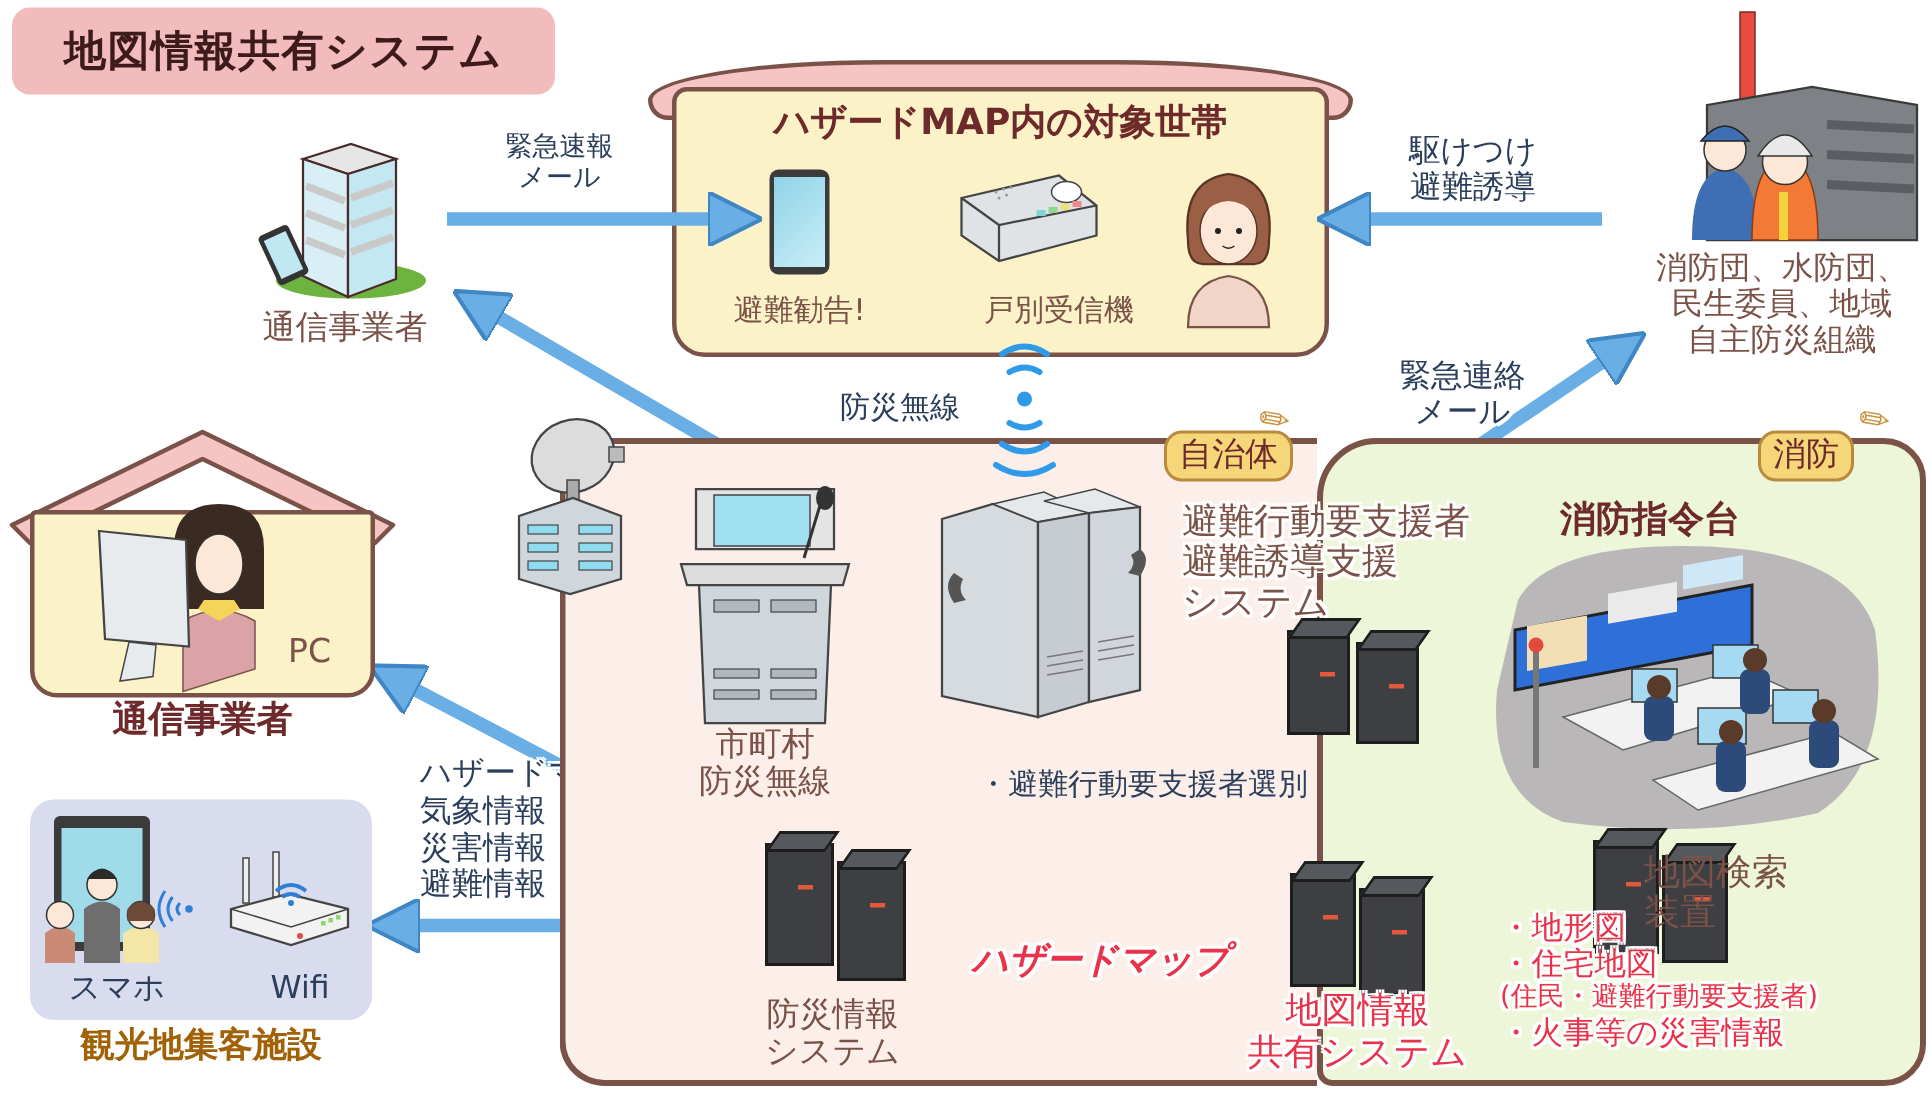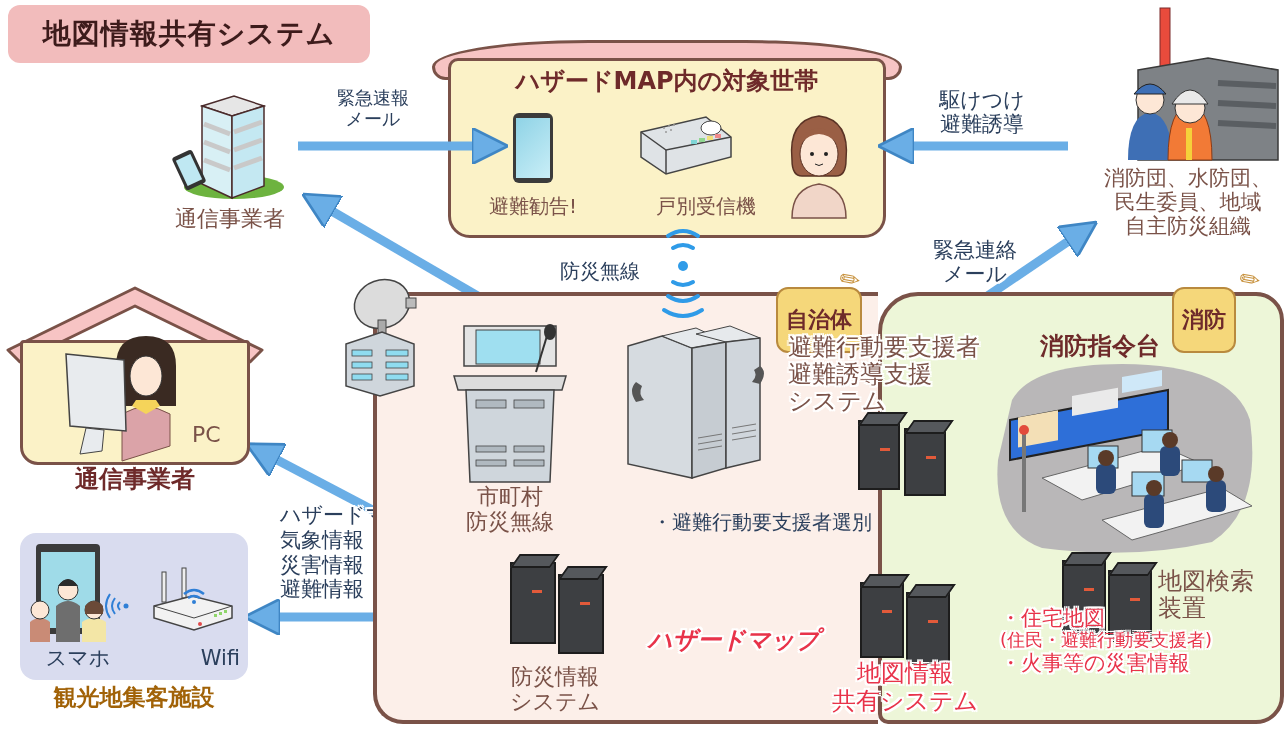"自治体" .tag { font-weight: bold -> normal; padding: 18px 8px -> 2px 8px }
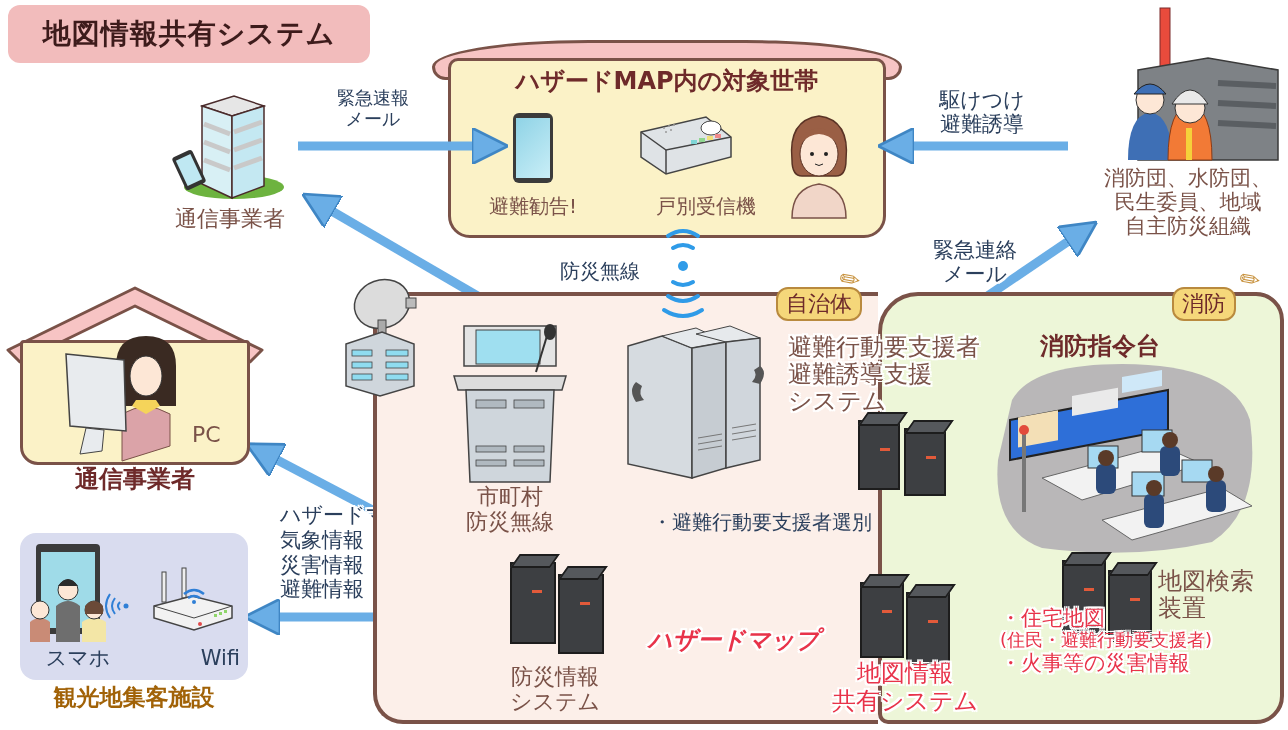"地図検索" div.abs { left: 1158px -> 1096px }
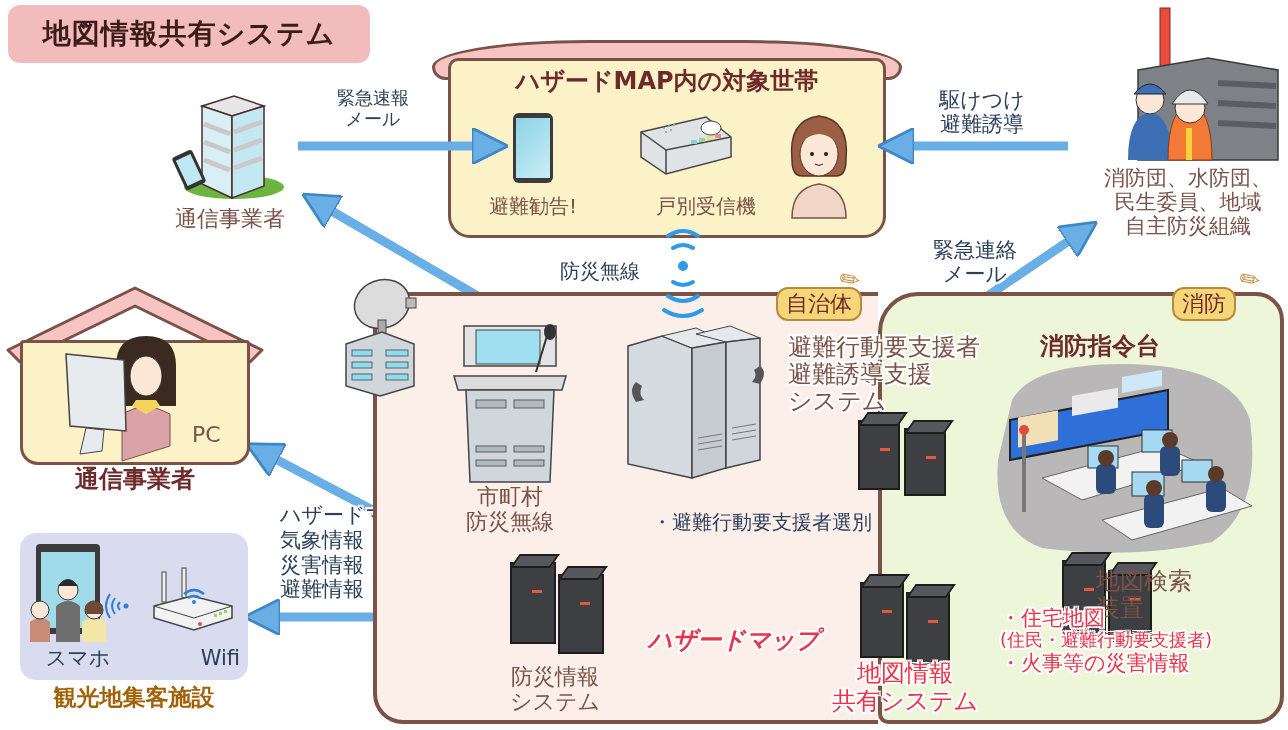"・地形図" div { html: none -> <div>・地形図</div> }
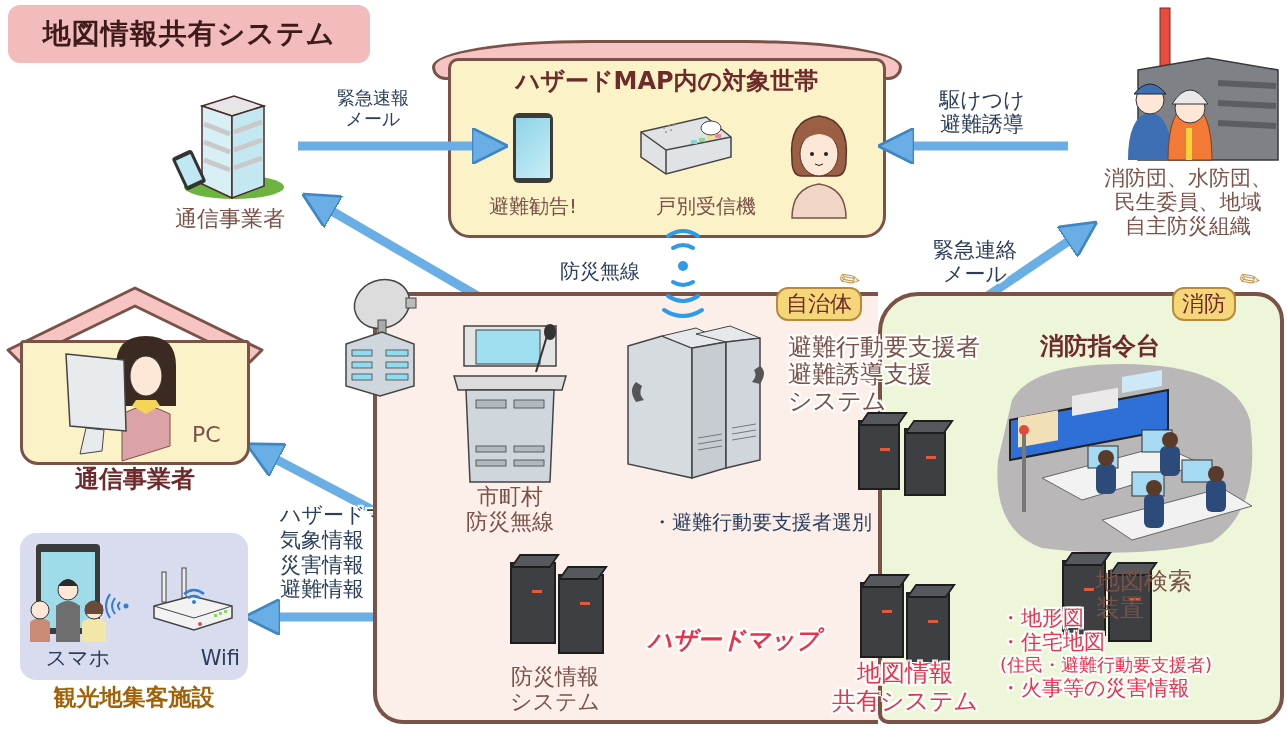"Wifi" div.abs { text-align: right -> none }
